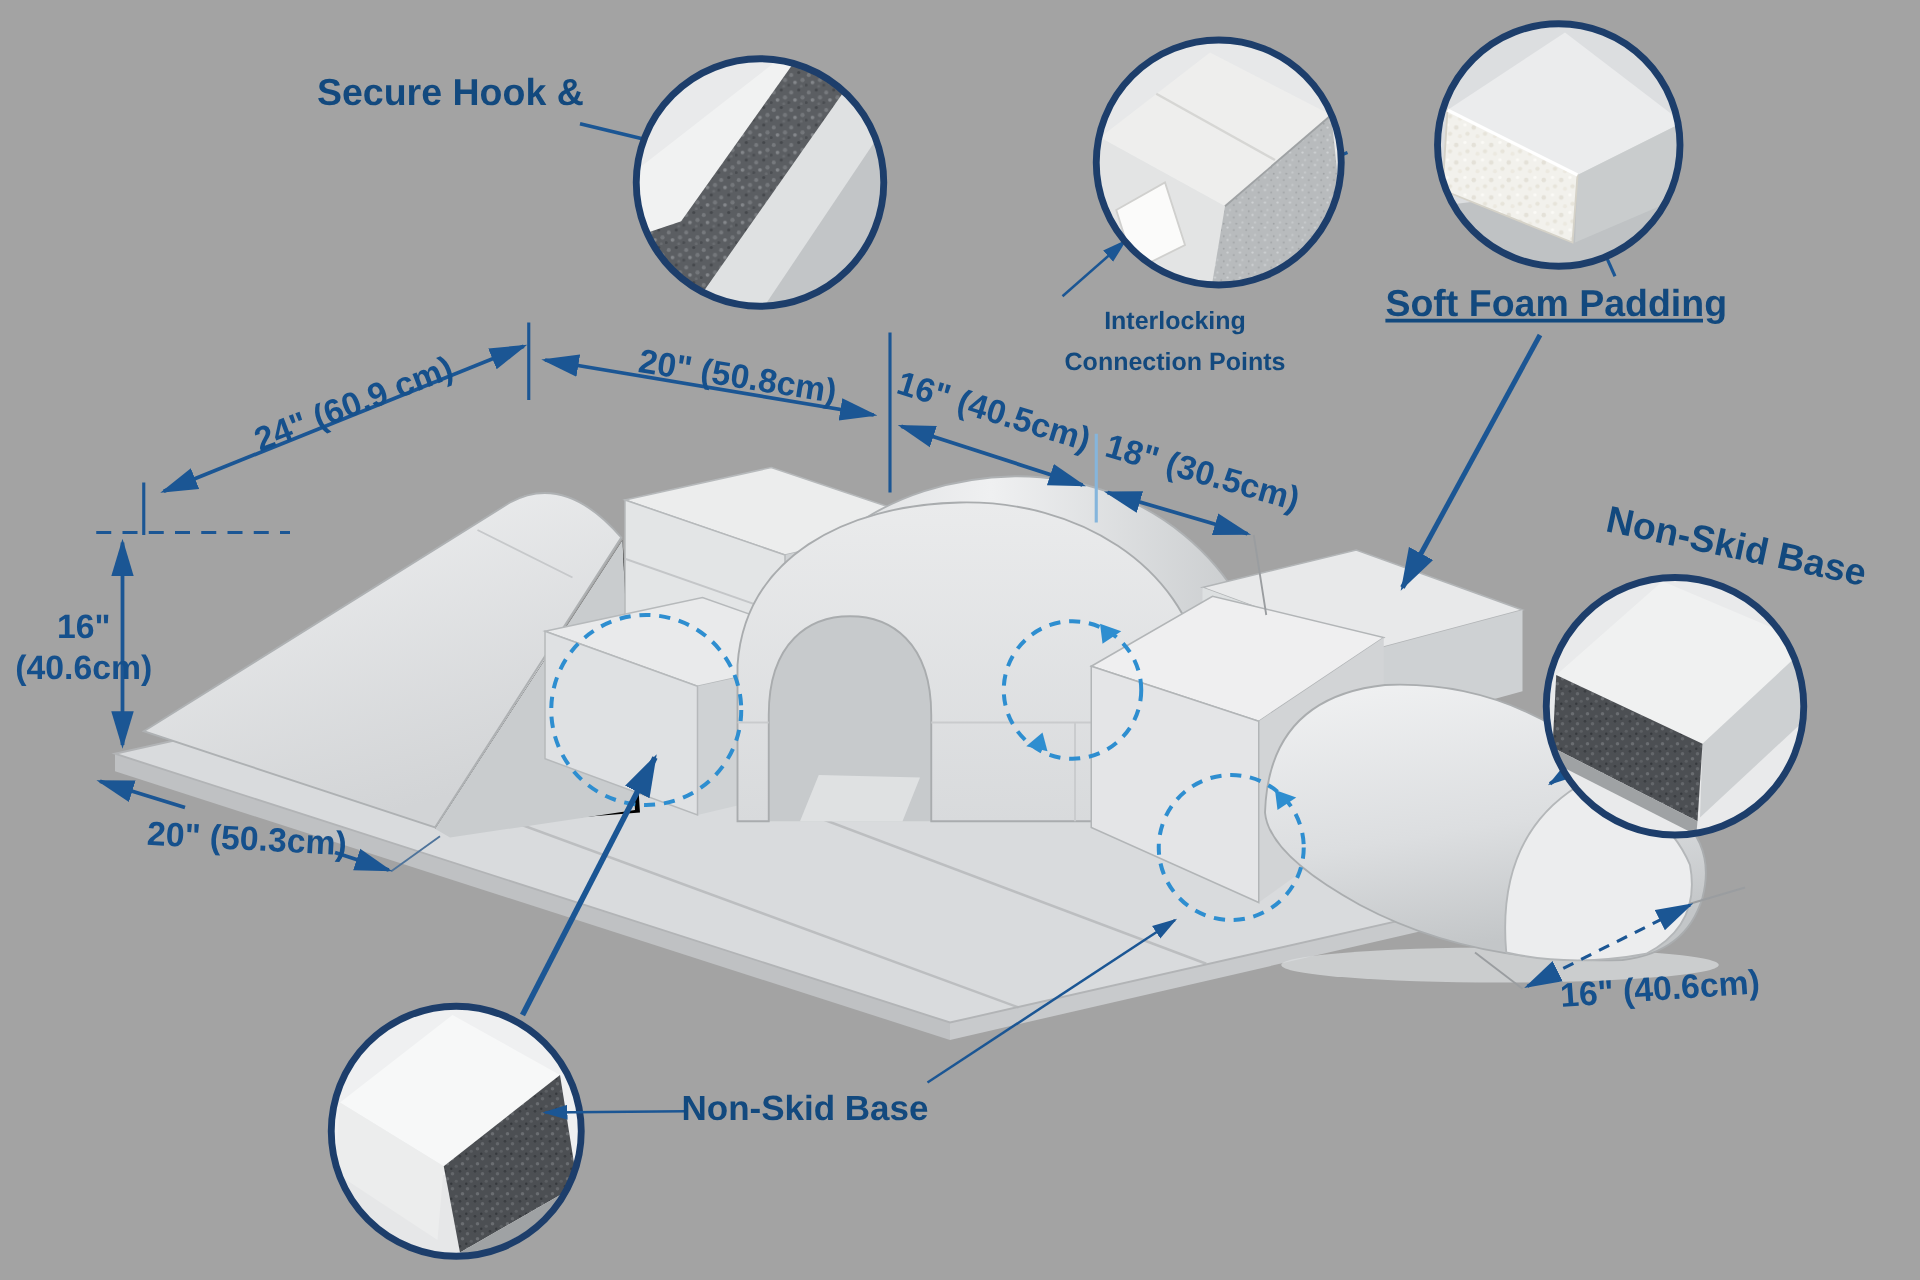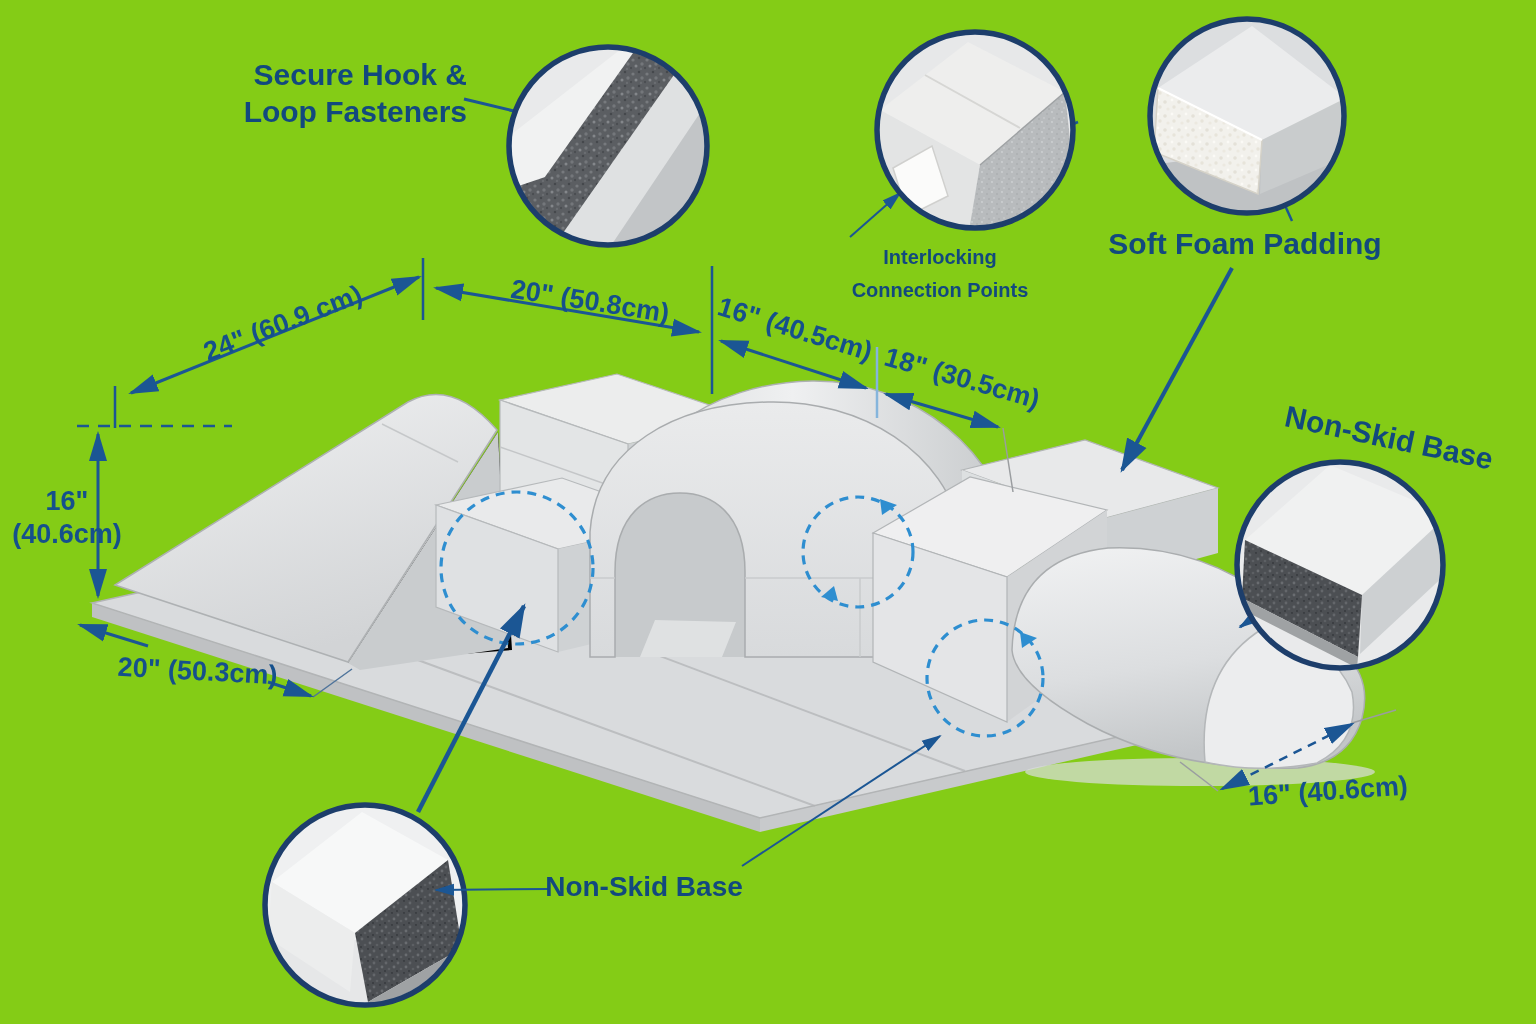"Secure Hook &" #stage { background: #84cc16 -> #a3a3a3 }
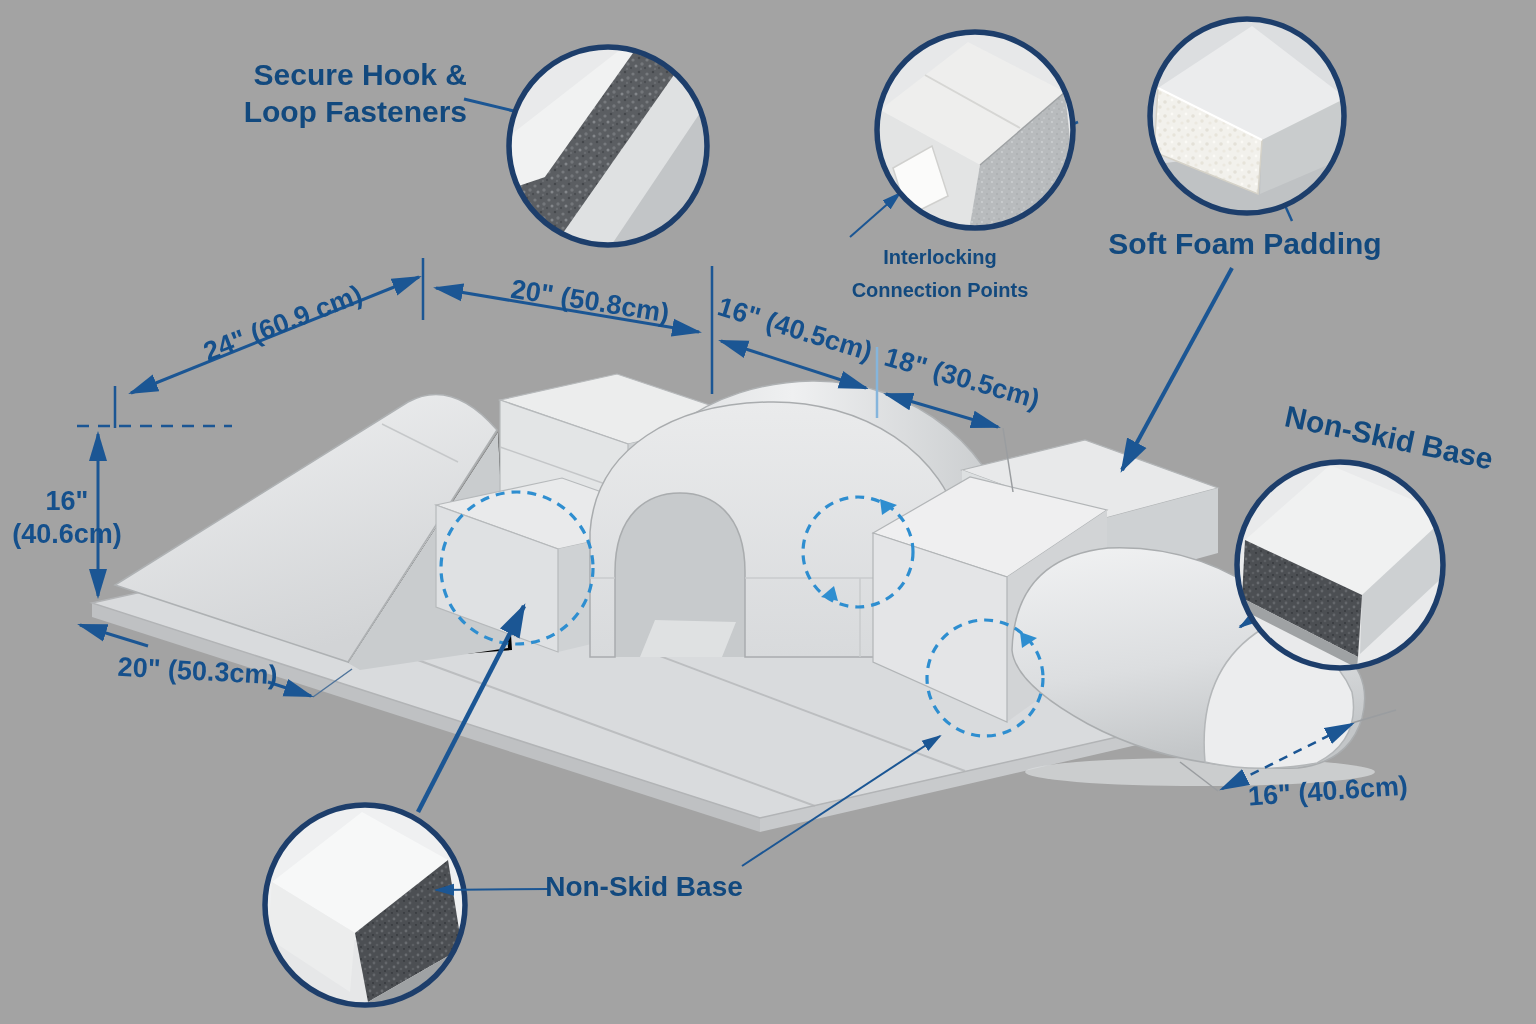"Loop Fasteners" div { html: <div>Loop Fasteners</div> -> none }
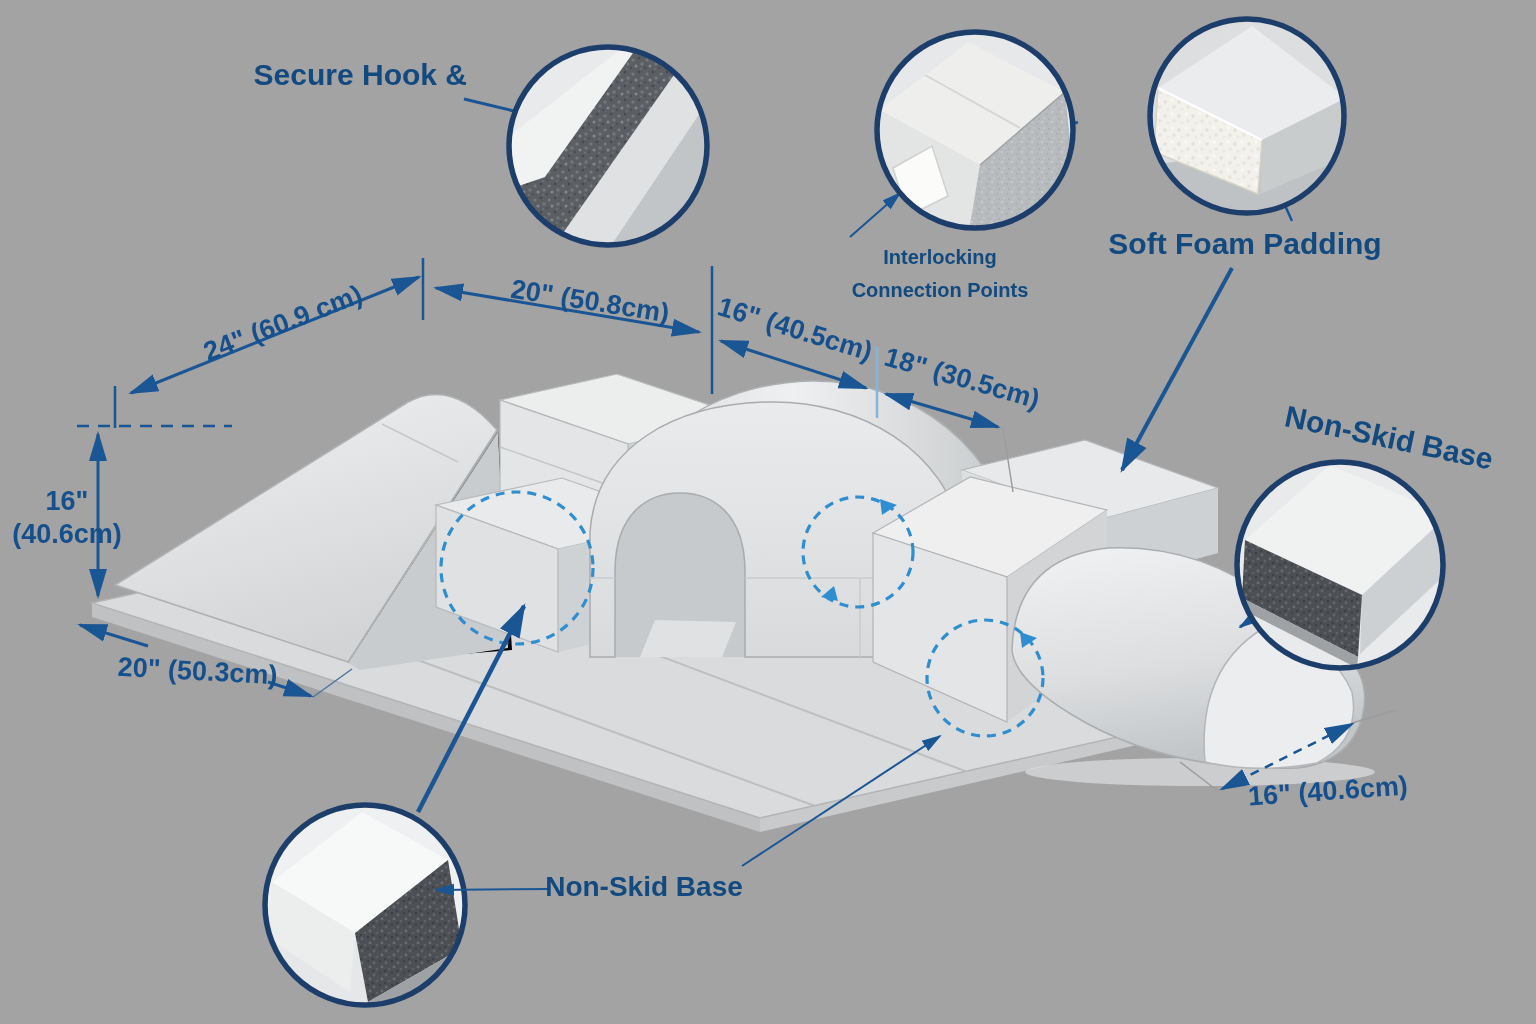"Soft Foam Padding" .lbl-foam { text-decoration: none -> underline }
